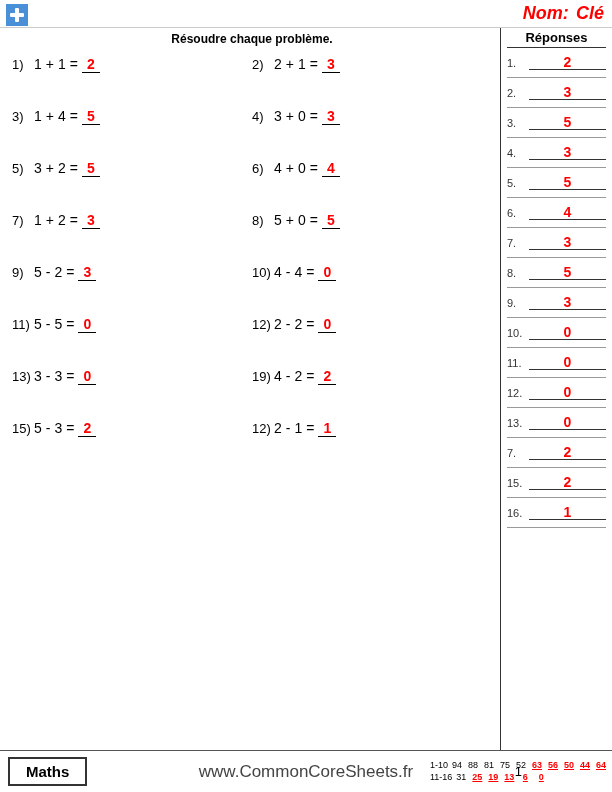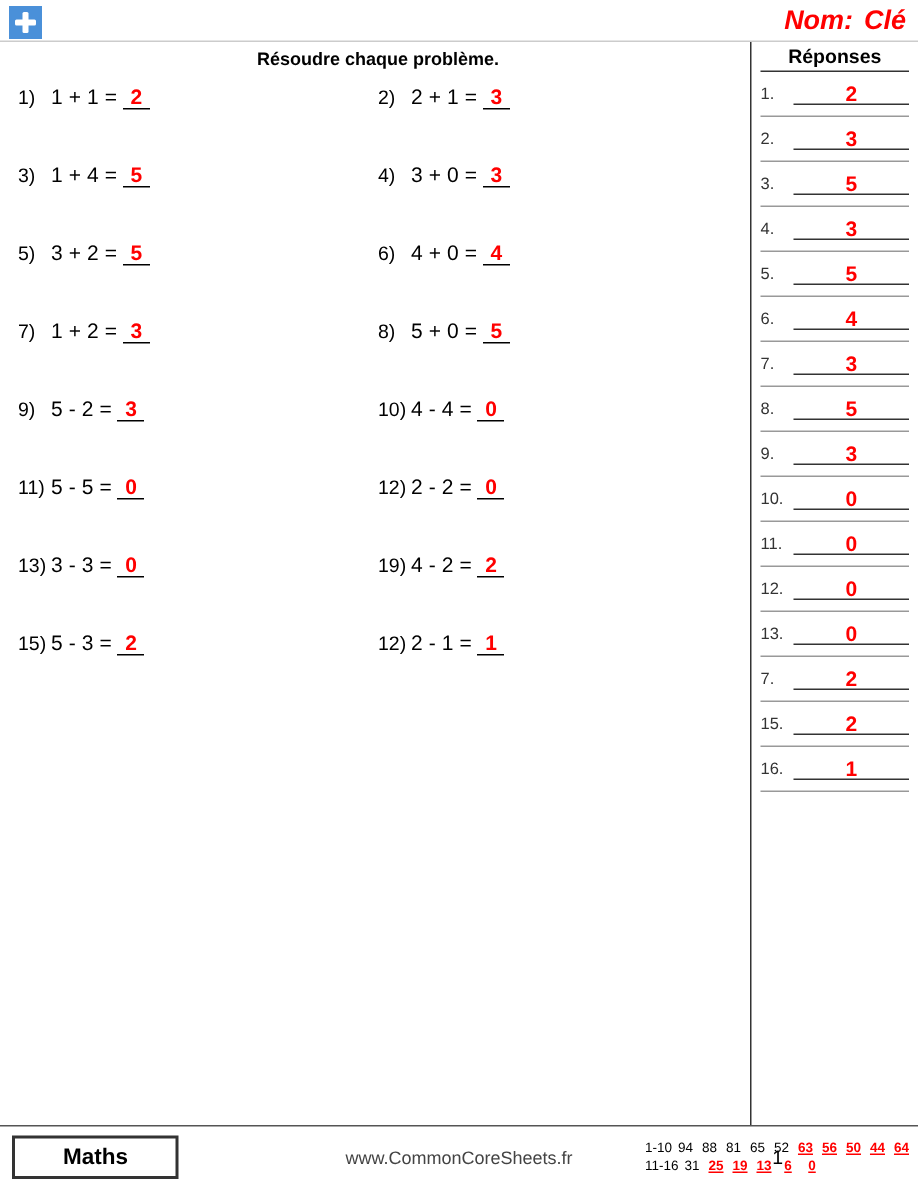"Maths" .footer-maths-box { padding: 4px 32px -> 4px 16px }
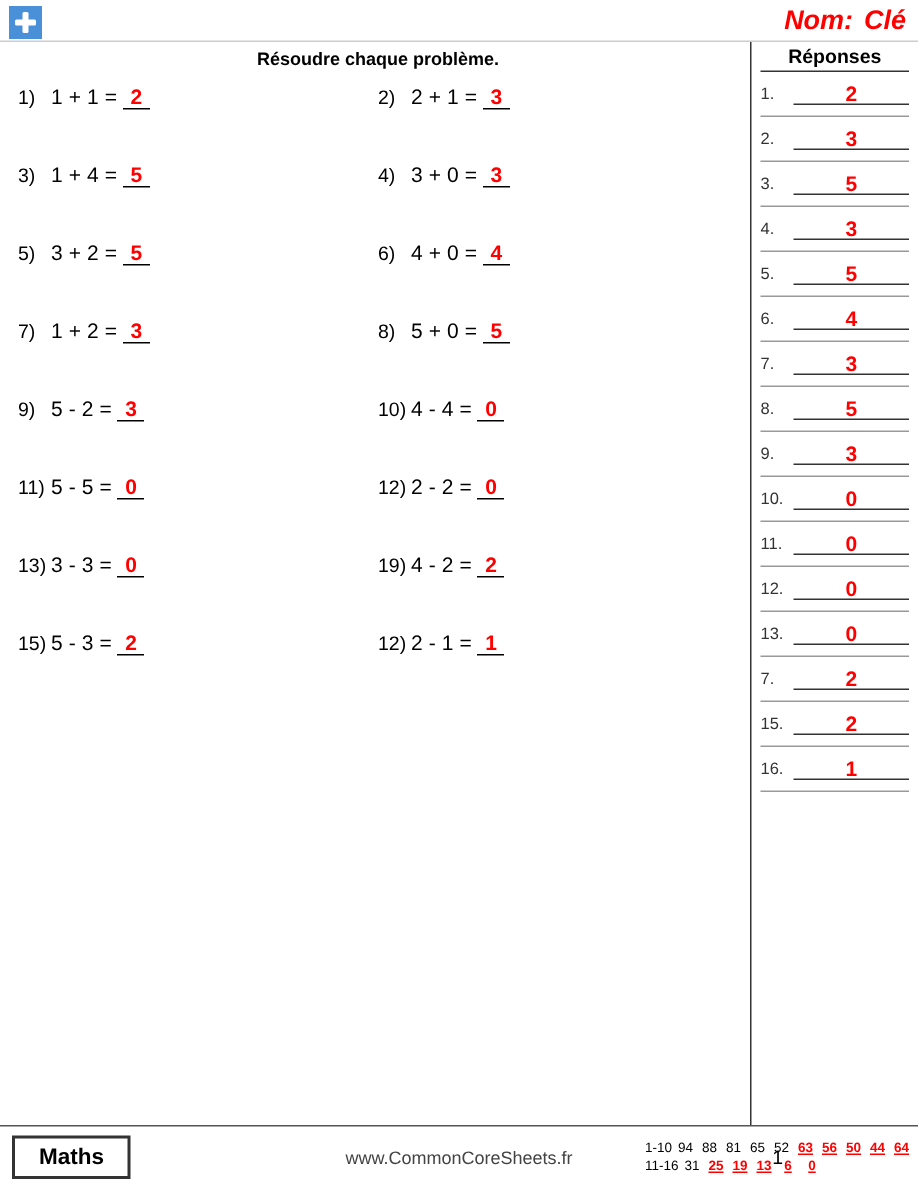"www.CommonCoreSheets.fr" .footer-website { font-size: 12px -> 17px }
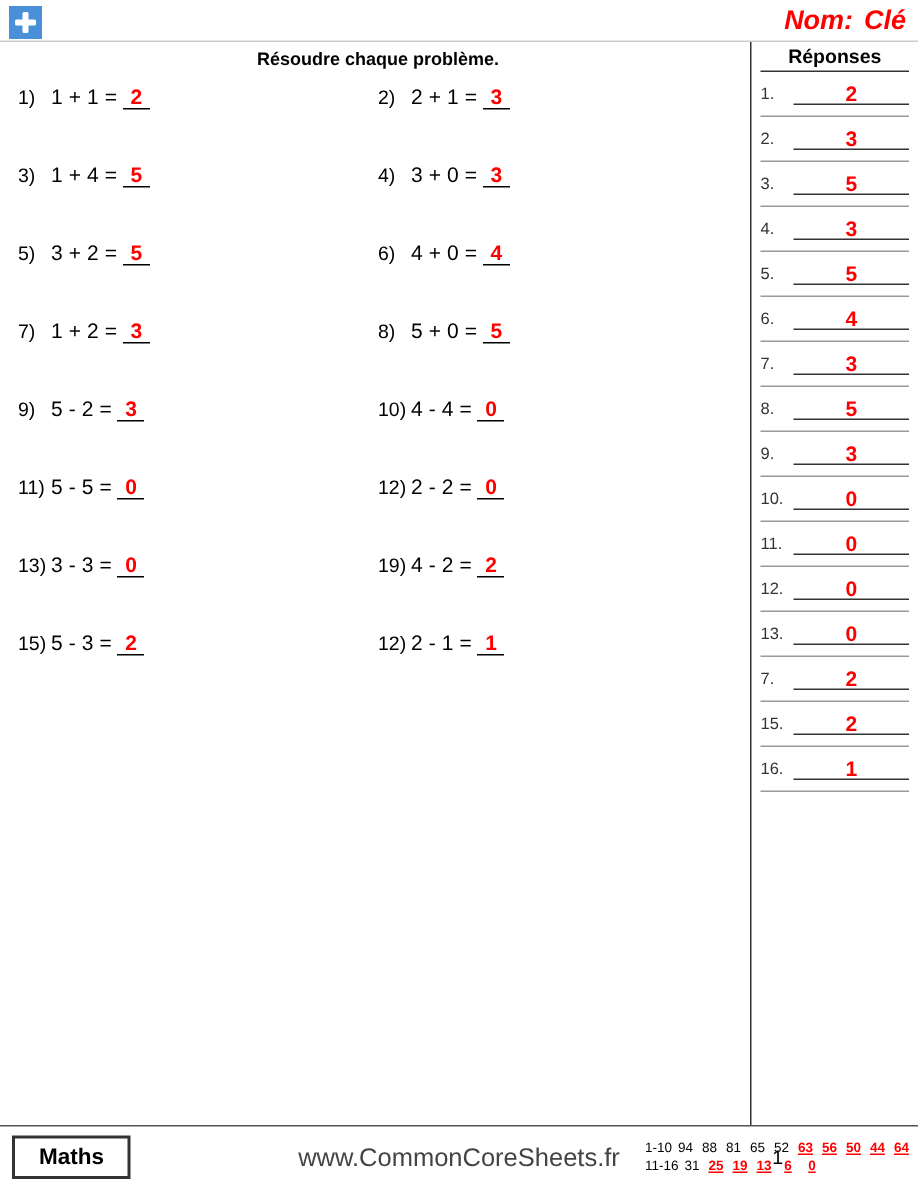"65" span { text: 65 -> 75 }
